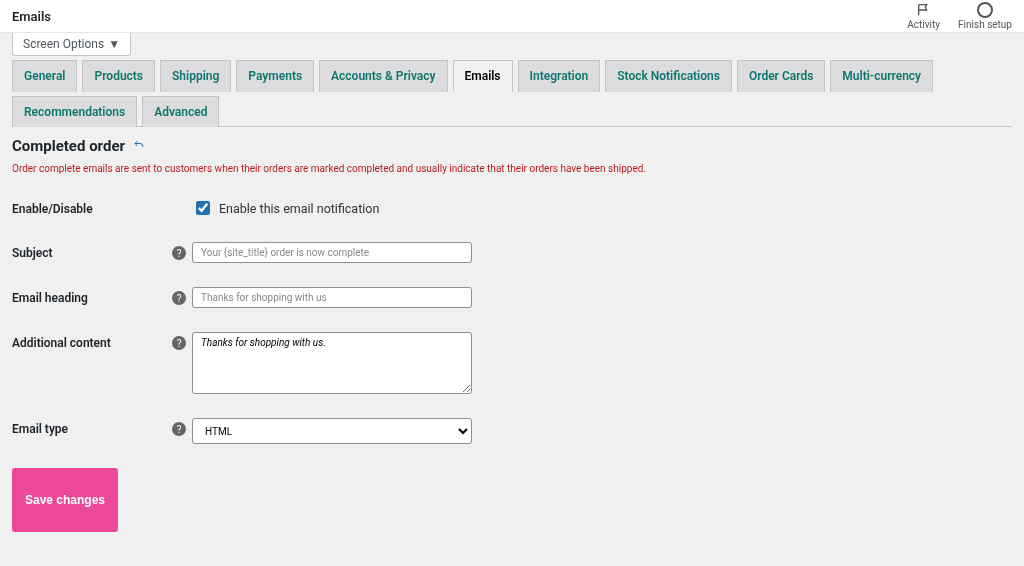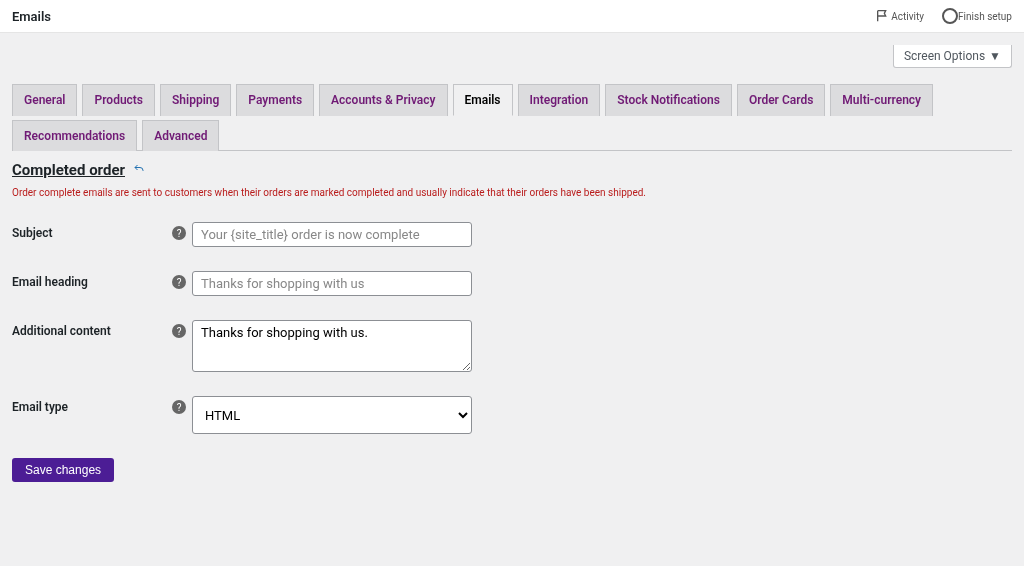"Activity" .topbar-item { flex-direction: row -> column }
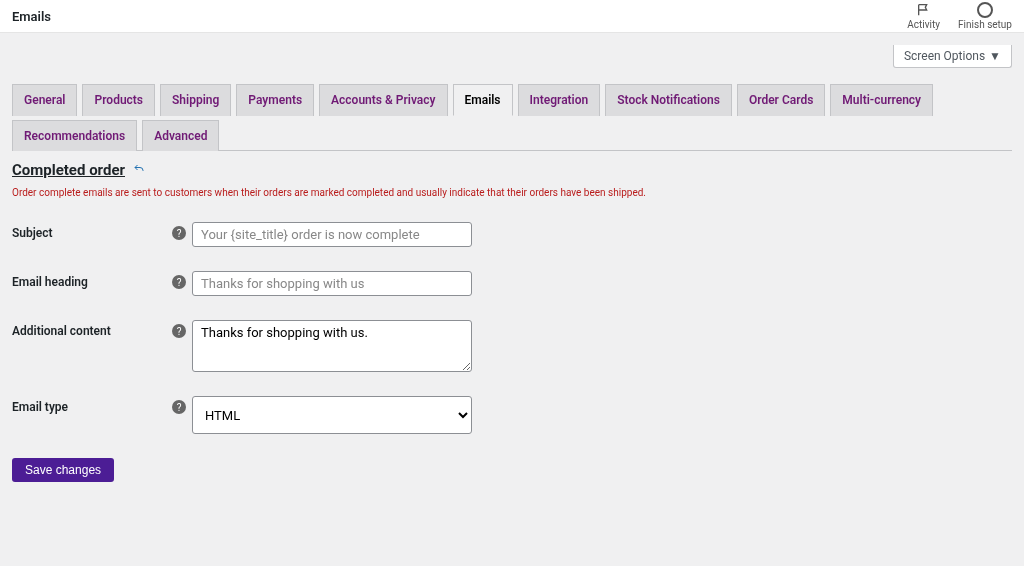"Screen Options" .screen-options-row { justify-content: flex-end -> none; padding: 12px 12px -> 0 12px }
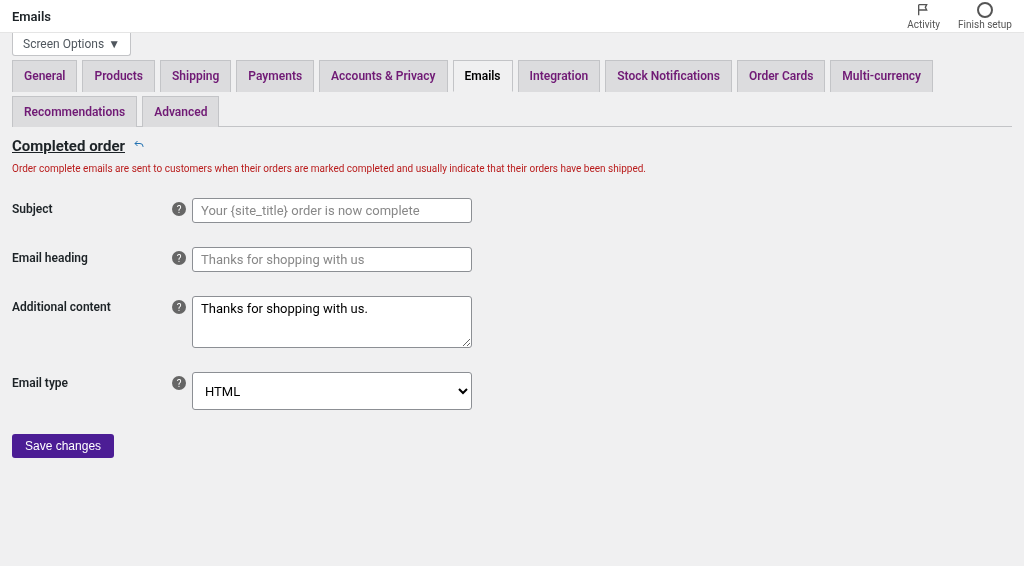"General" .tab { color: #701a75 -> #0f766e }
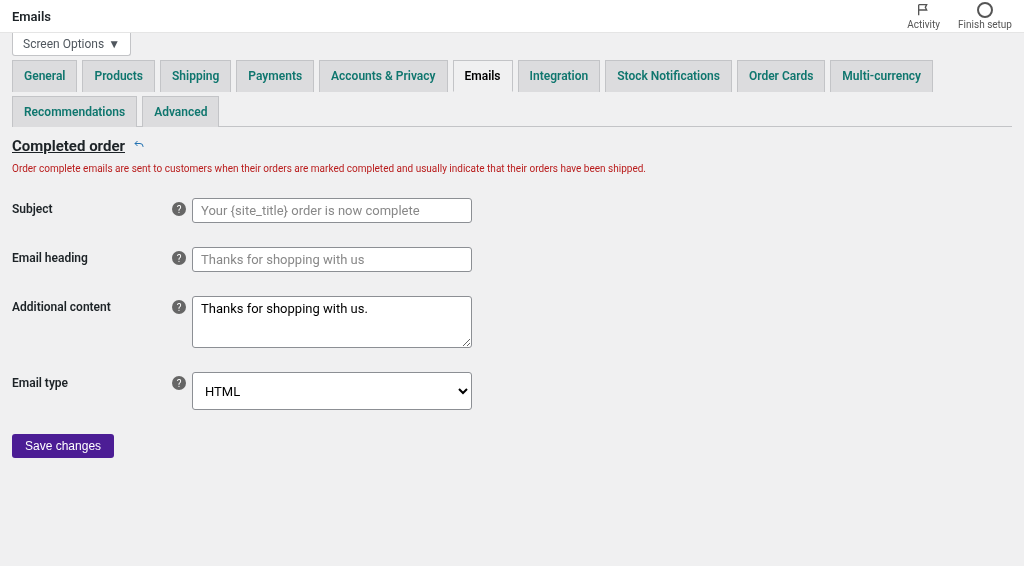"Completed order" .section-title { text-decoration: underline -> none }
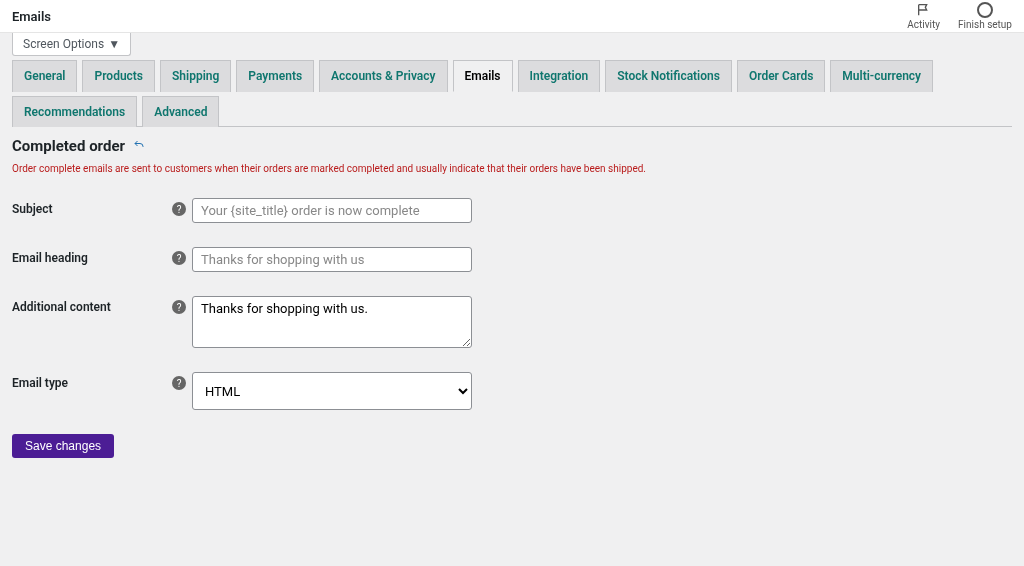"Enable/Disable" div.form-row { html: none -> <div> <div>Enable/Disable</div> <div> <label> <input> <span>Enable this email notification</span> </label> </div> </div> }
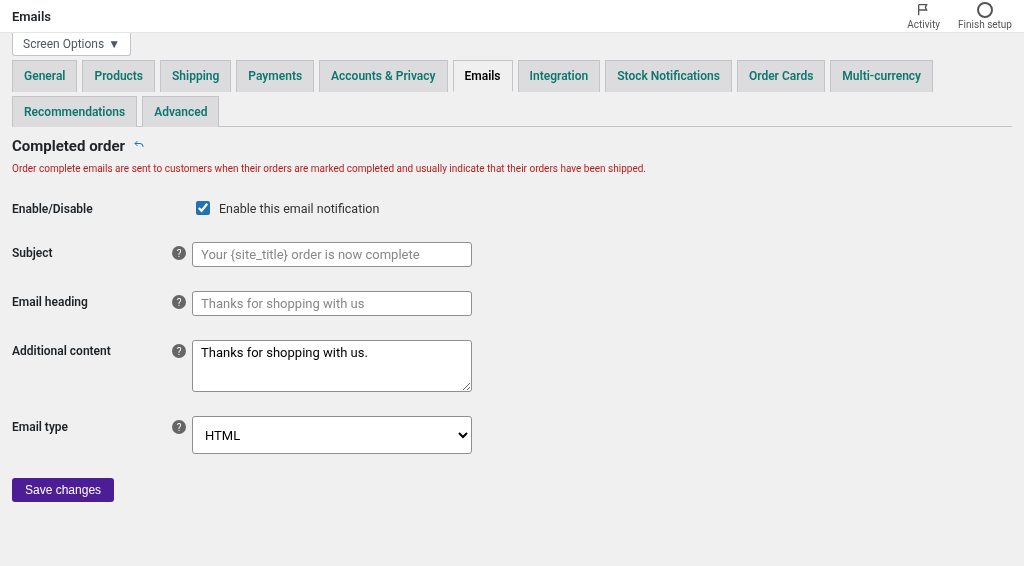"Your {site_title} order is now" input[type="text"], textarea, select { font-size: 13px -> 10px }
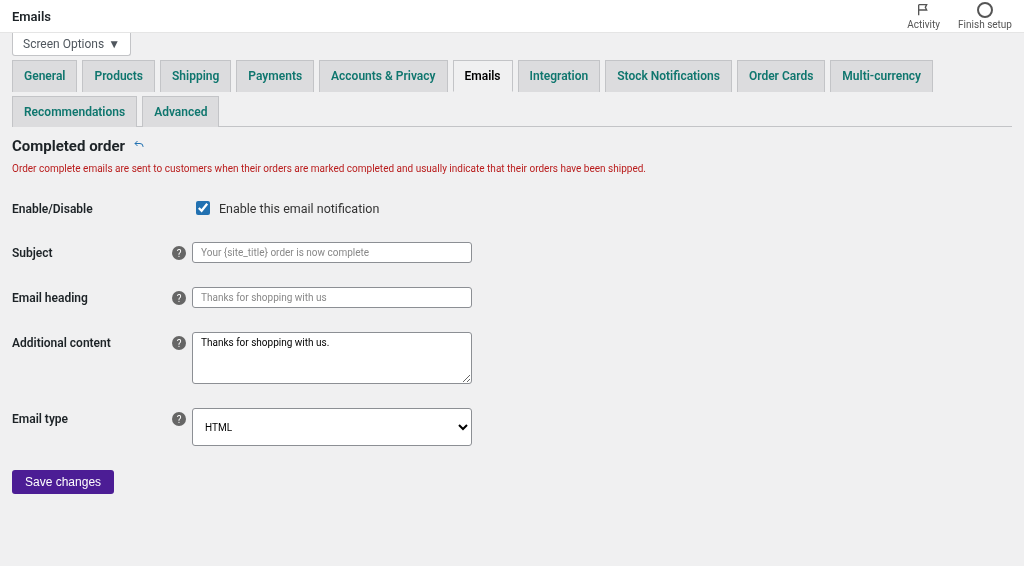"Thanks for shopping with us." textarea { font-style: none -> italic; height: 52px -> 62px }
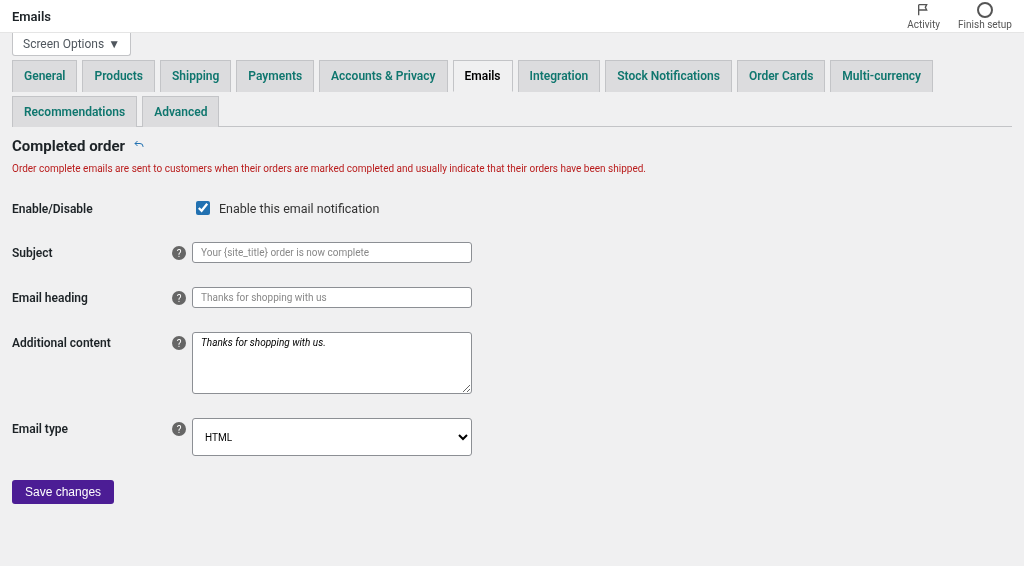"HTML" select { height: 38px -> 26px }
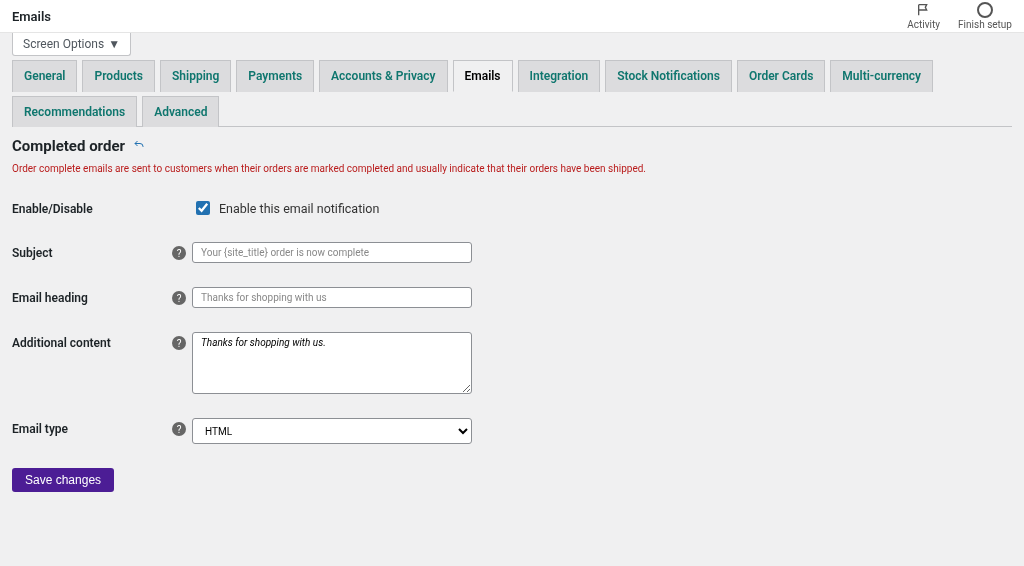"Save changes" .save-btn { background: #4c1d95 -> #ec4899; font-weight: 400 -> 700; padding: 5px 13px -> 25px 13px }
